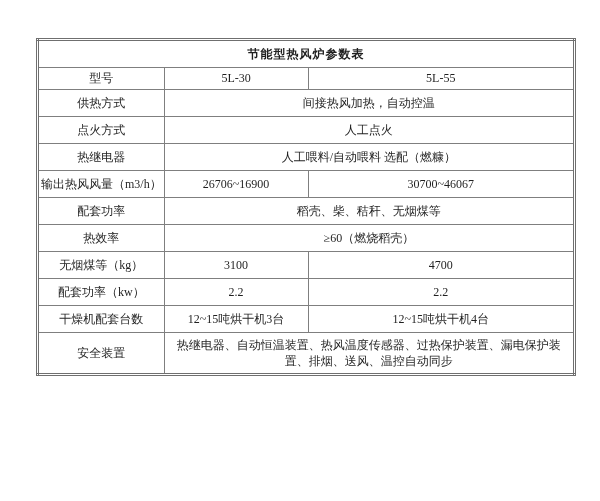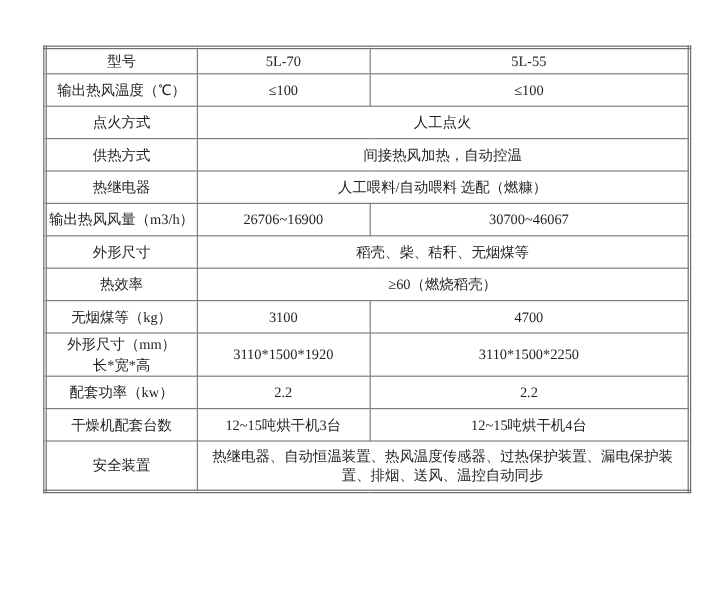"节能型热风炉参数表" tr.r-title { html: none -> <tr> <td>节能型热风炉参数表</td> </tr> }
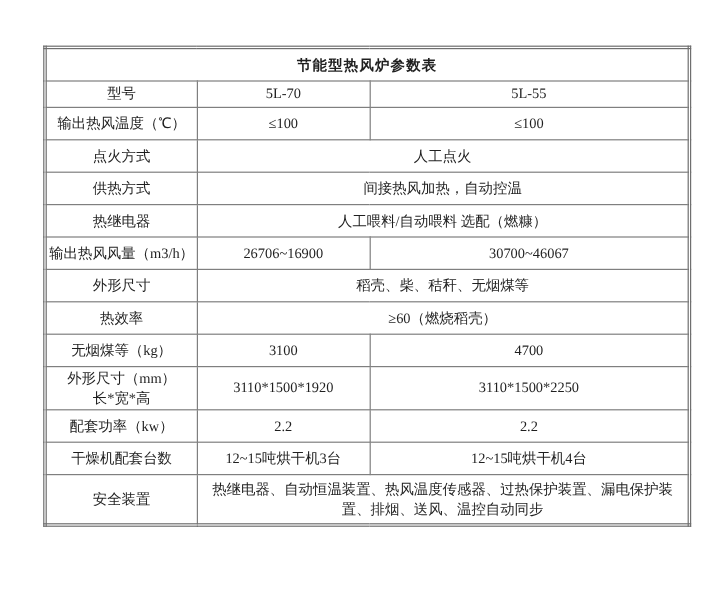"5L-70" td { text: 5L-70 -> 5L-30 }
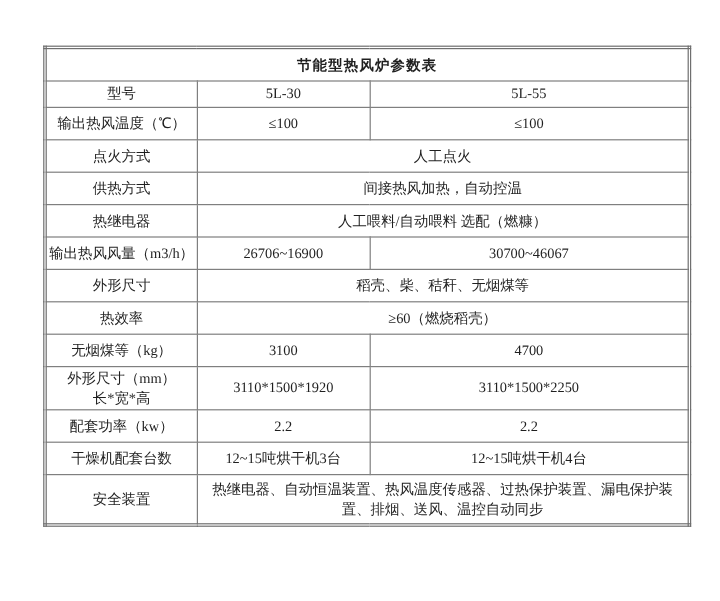"输出热风温度（℃）" tr.r-std { html: <tr> <td>输出热风温度（℃）</td> <td>≤100</td> <td>≤100</td> </tr> -> none }
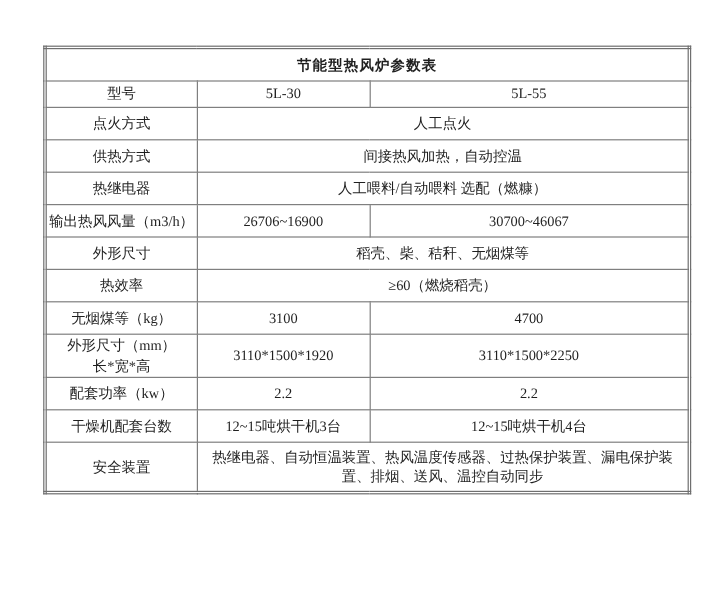"点火方式" tr.r-std { order: before "供热方式" -> after "供热方式" }
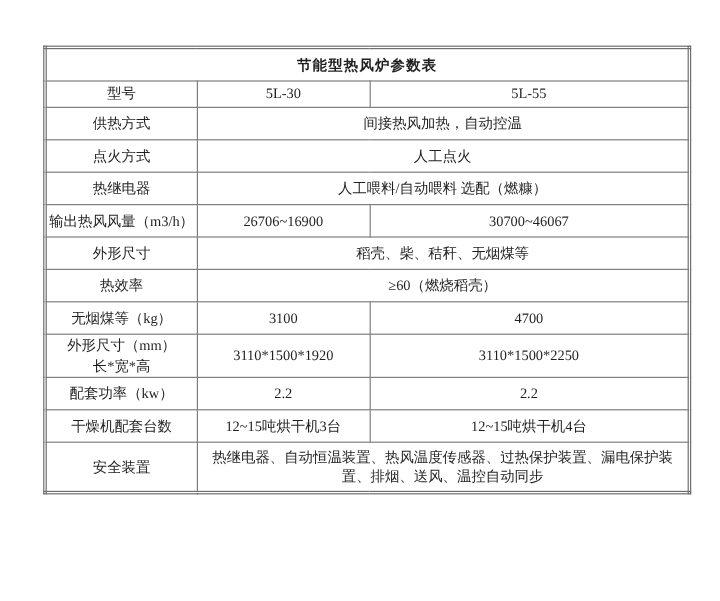"外形尺寸" td { text: 外形尺寸 -> 配套功率 }
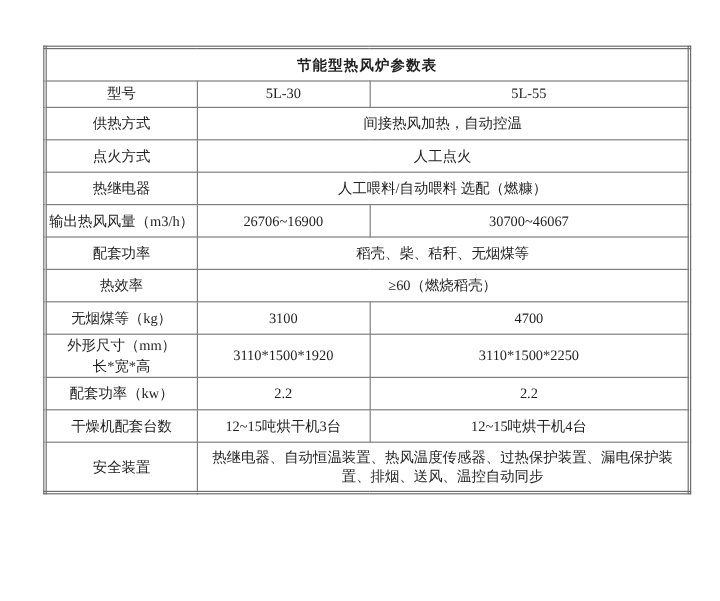"外形尺寸（mm）" tr.r-2l { html: <tr> <td>外形尺寸（mm） 长*宽*高</td> <td>3110*1500*1920</td> <td>3110*1500*2250</td> </tr> -> none }
